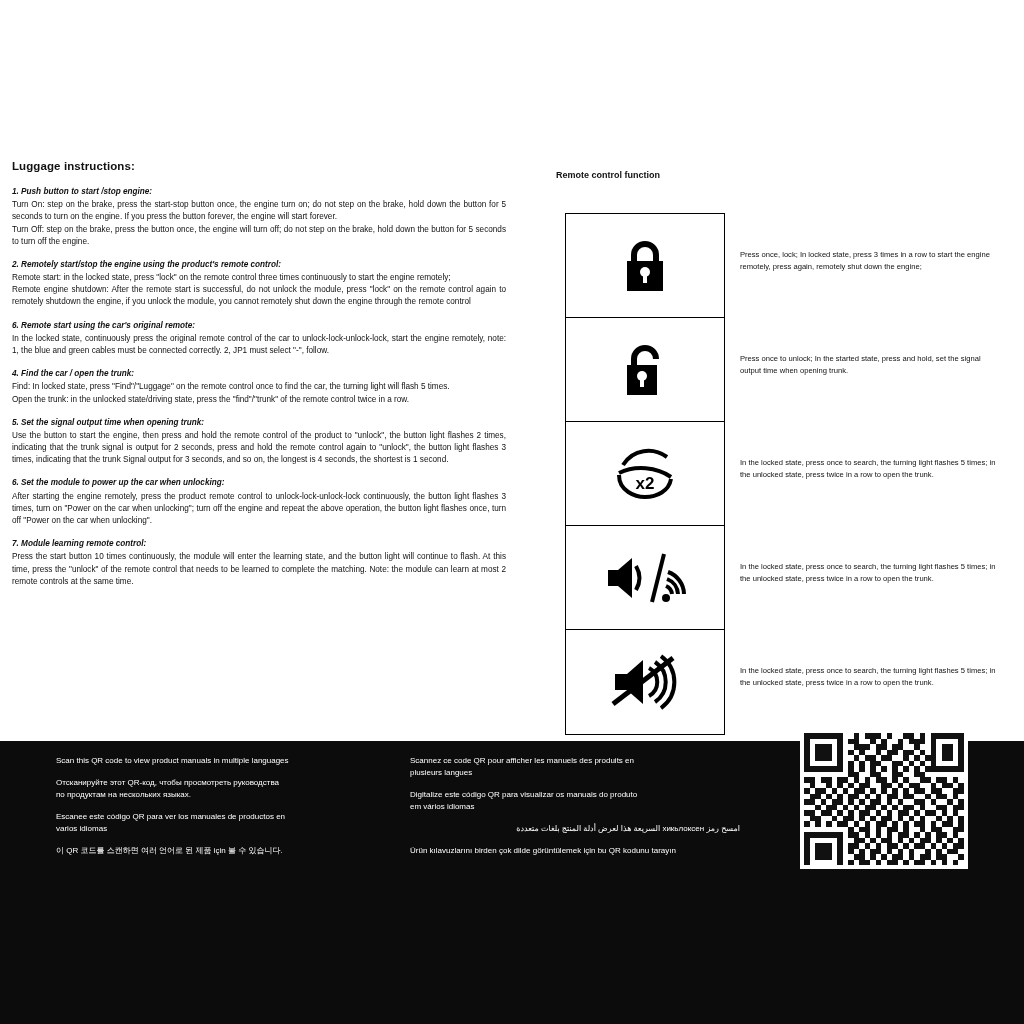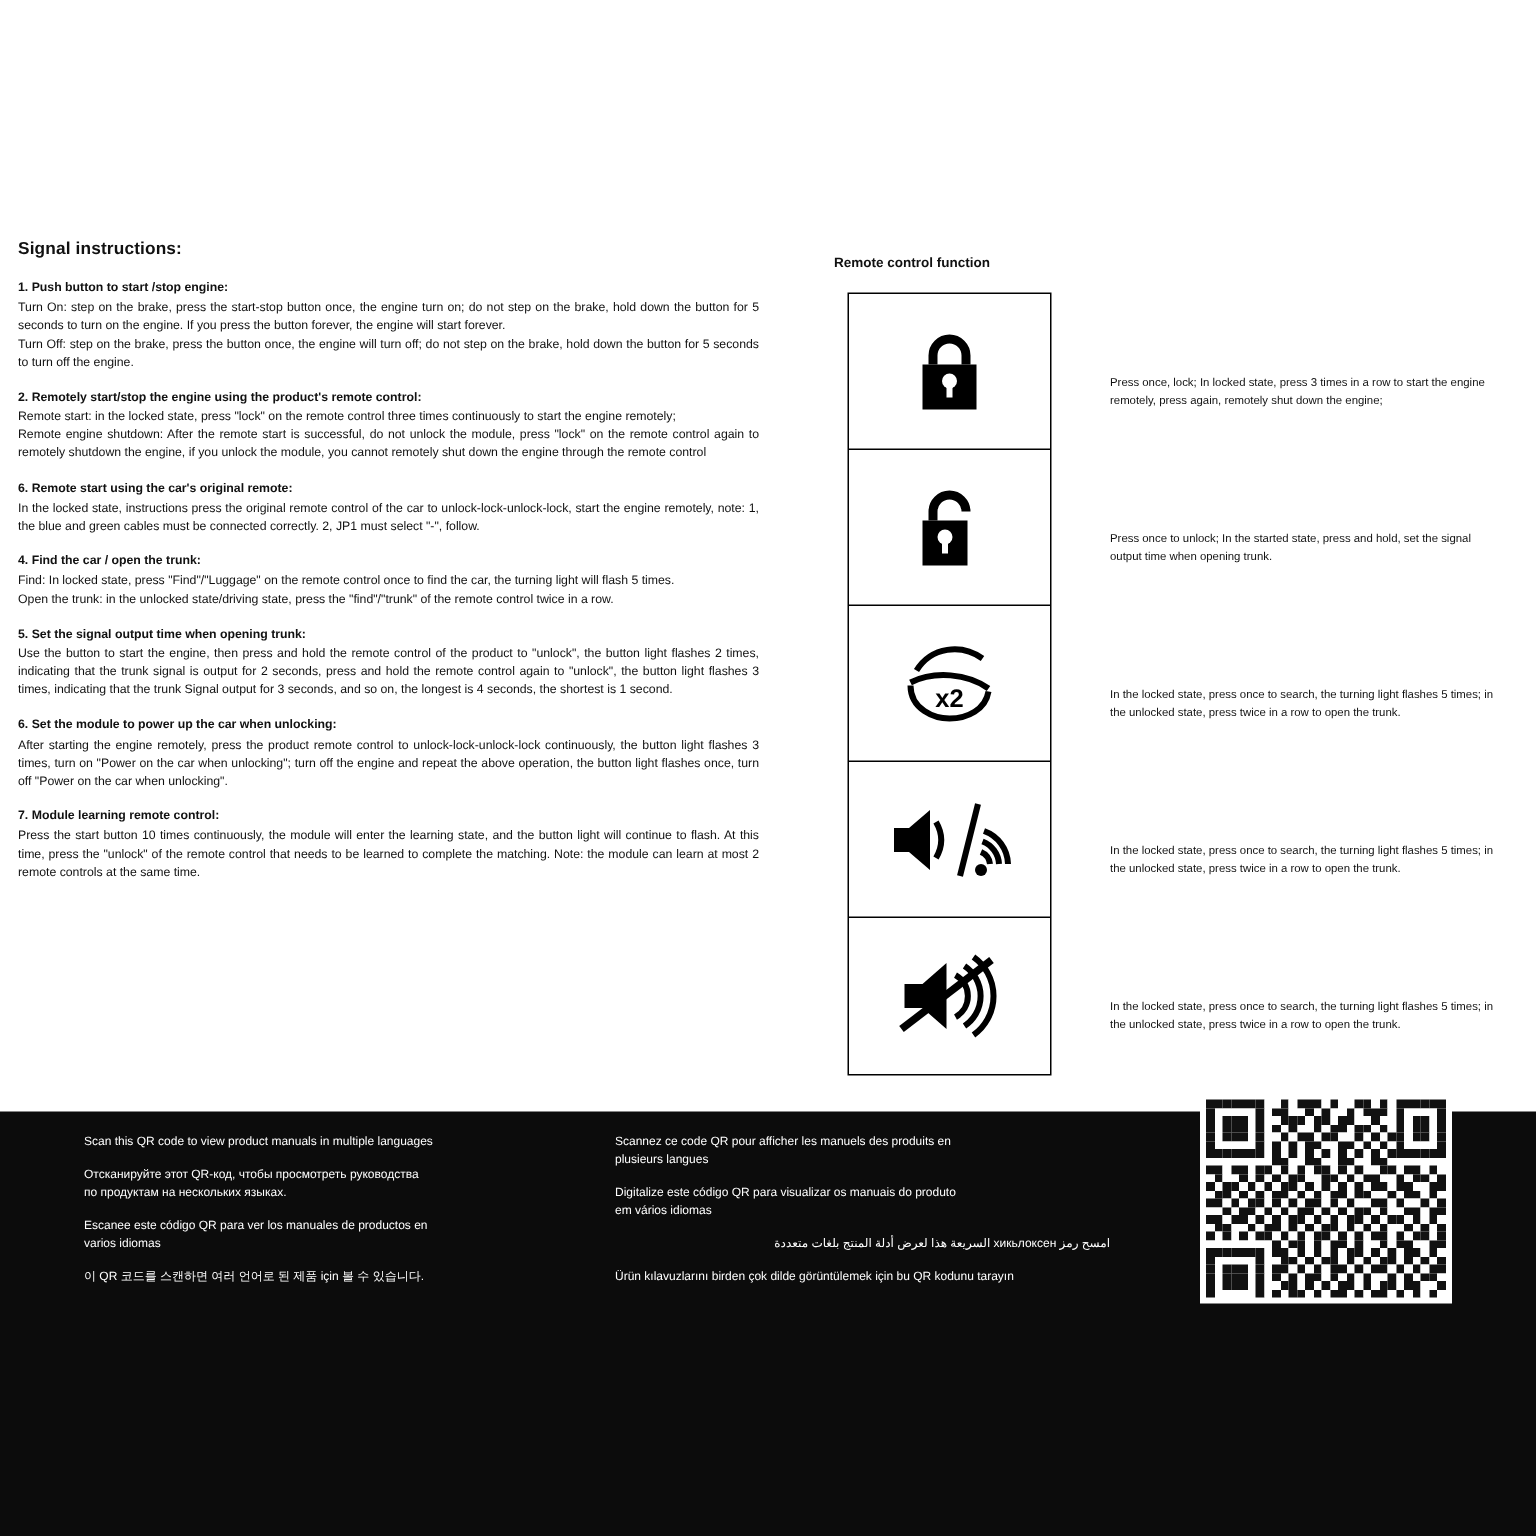"Signal instructions:" div.instr-title { text: Signal -> Luggage }
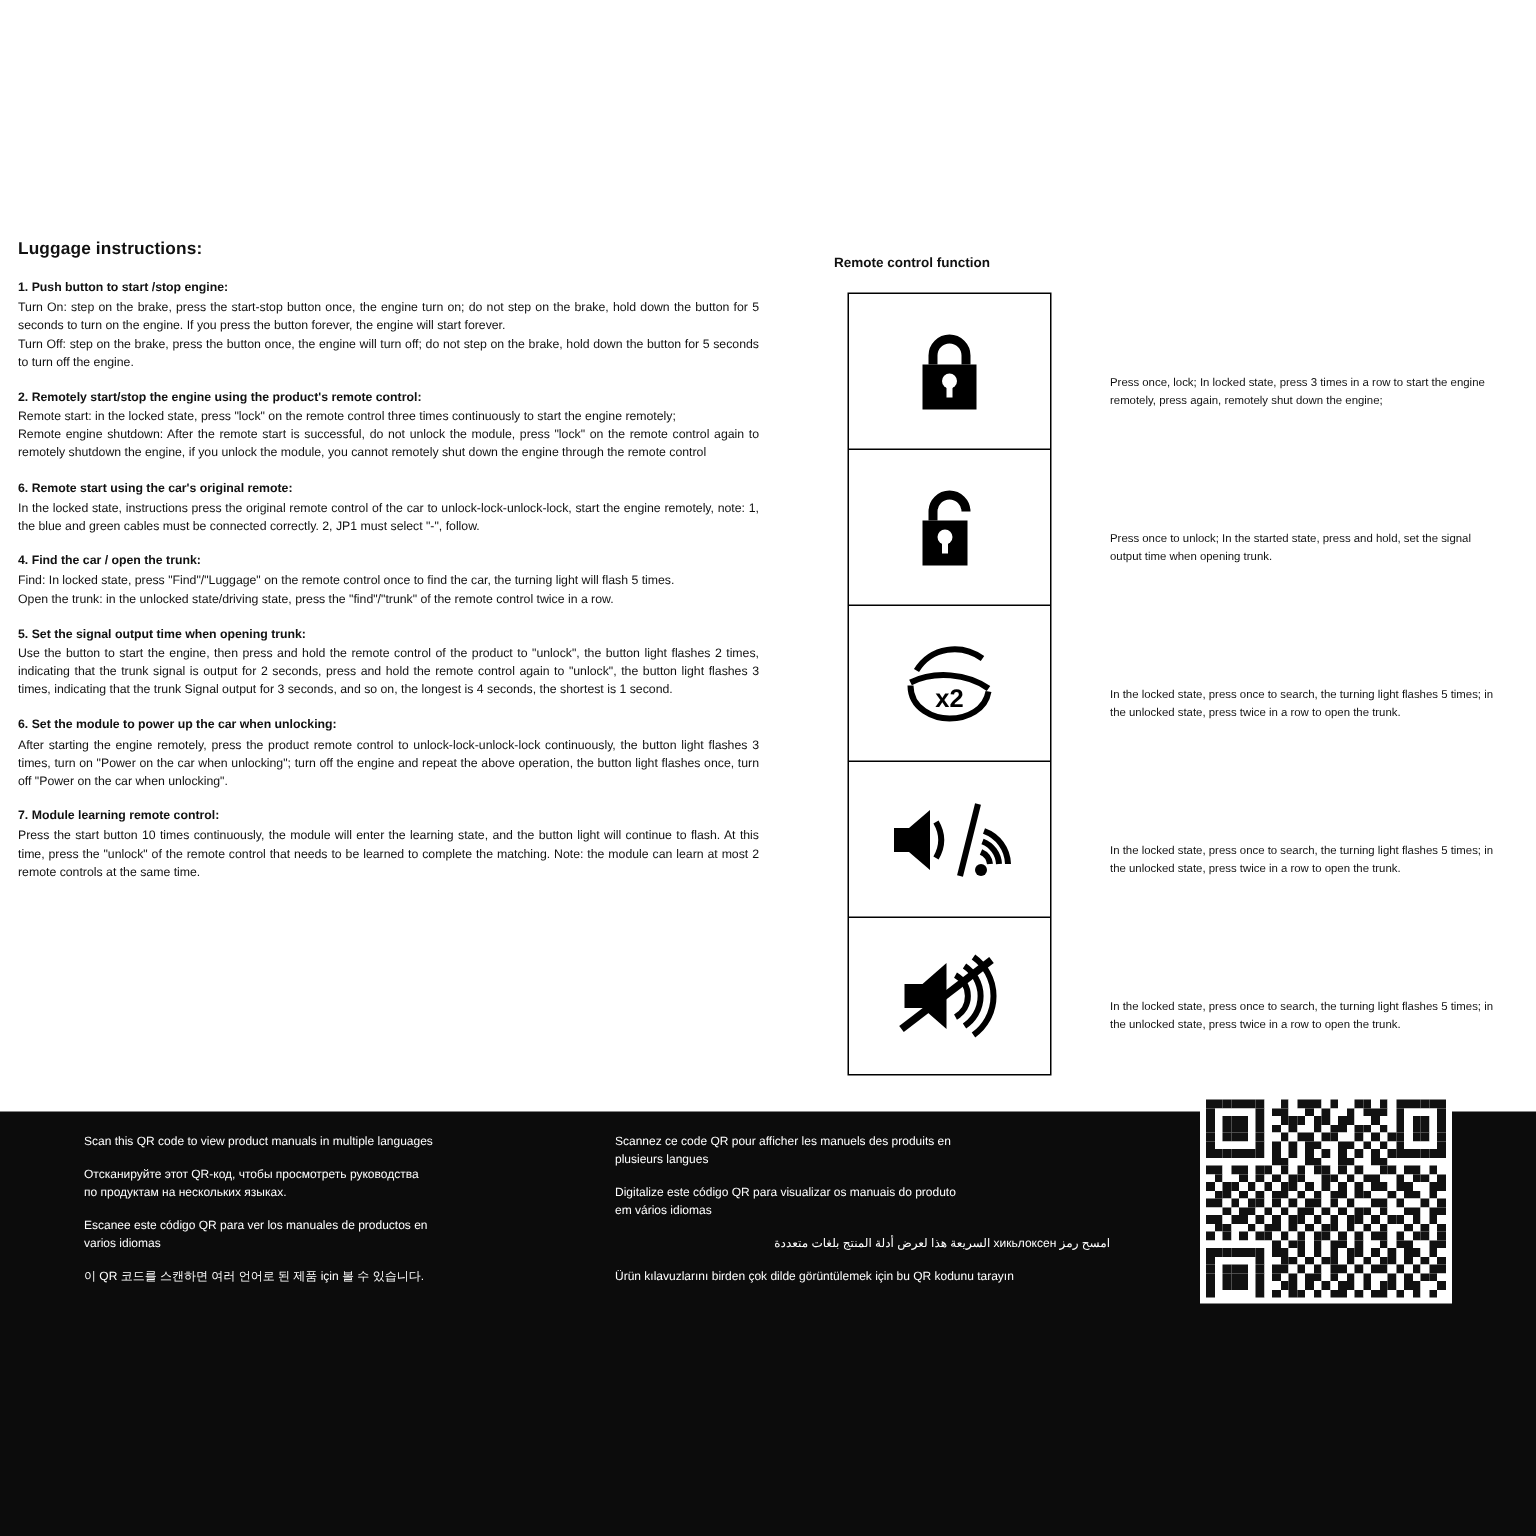"1. Push button to start" .instr-head { font-style: none -> italic }
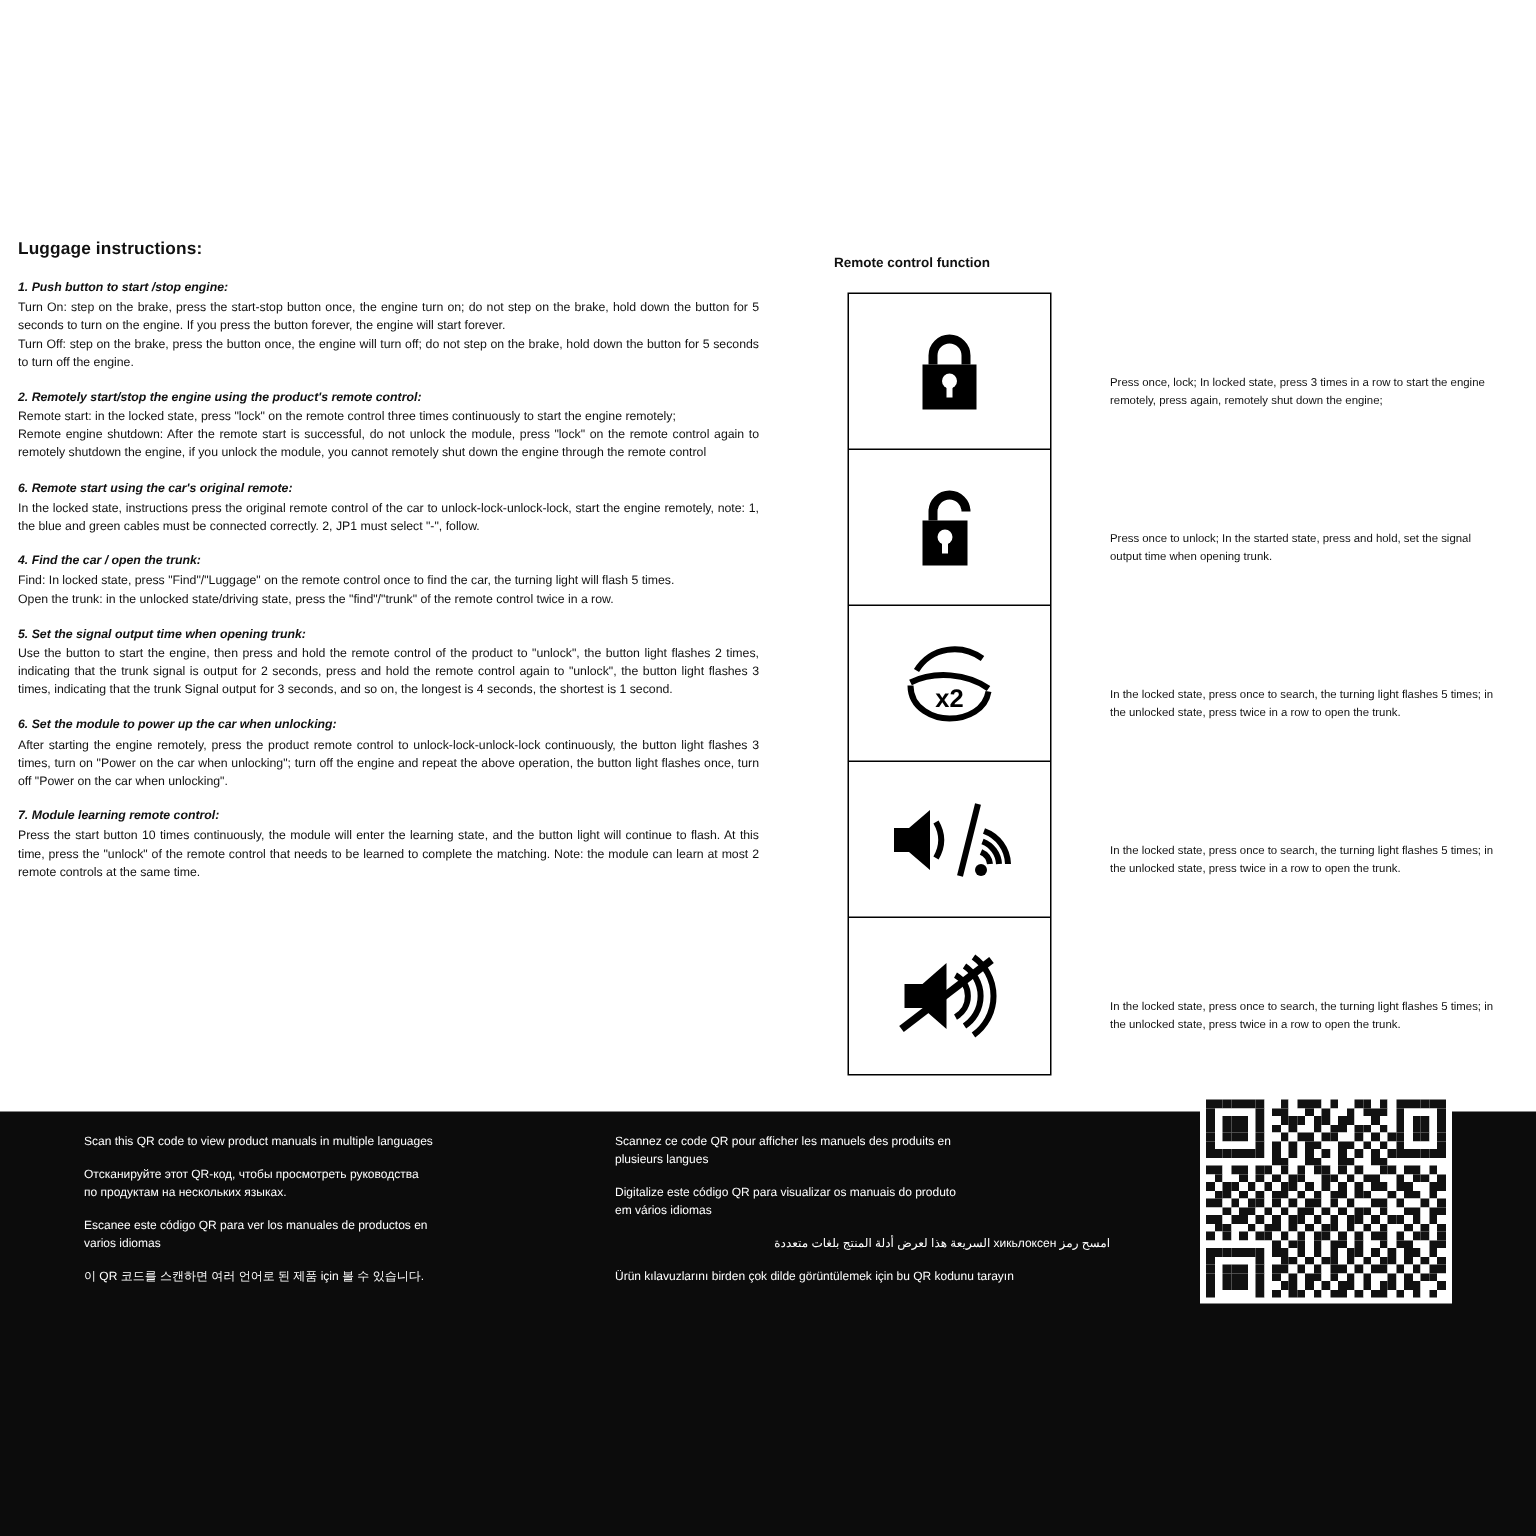"In the locked state, instructions" p { text: instructions -> continuously }
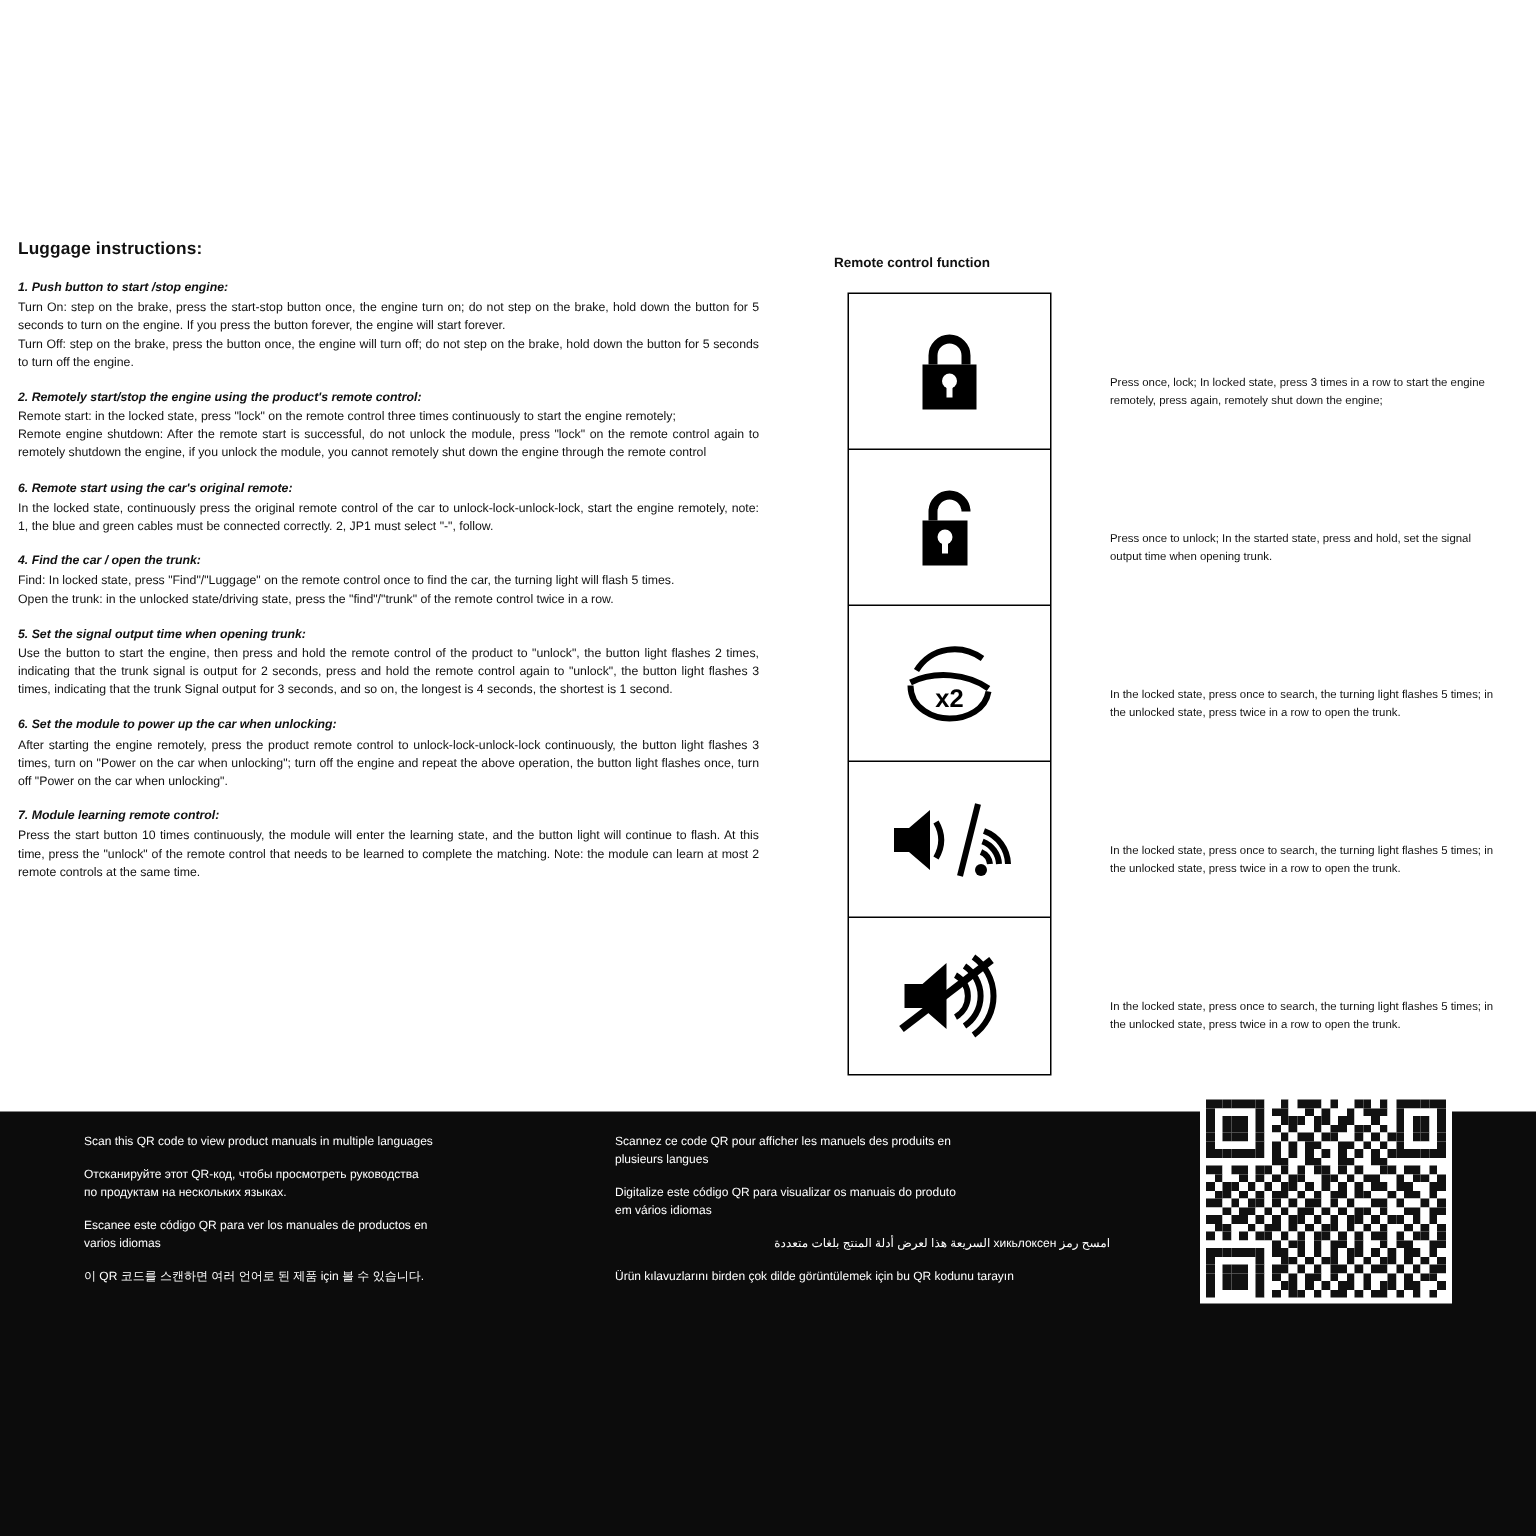"x2" .func-table { top: 195px -> 213px; width: 136px -> 160px }
